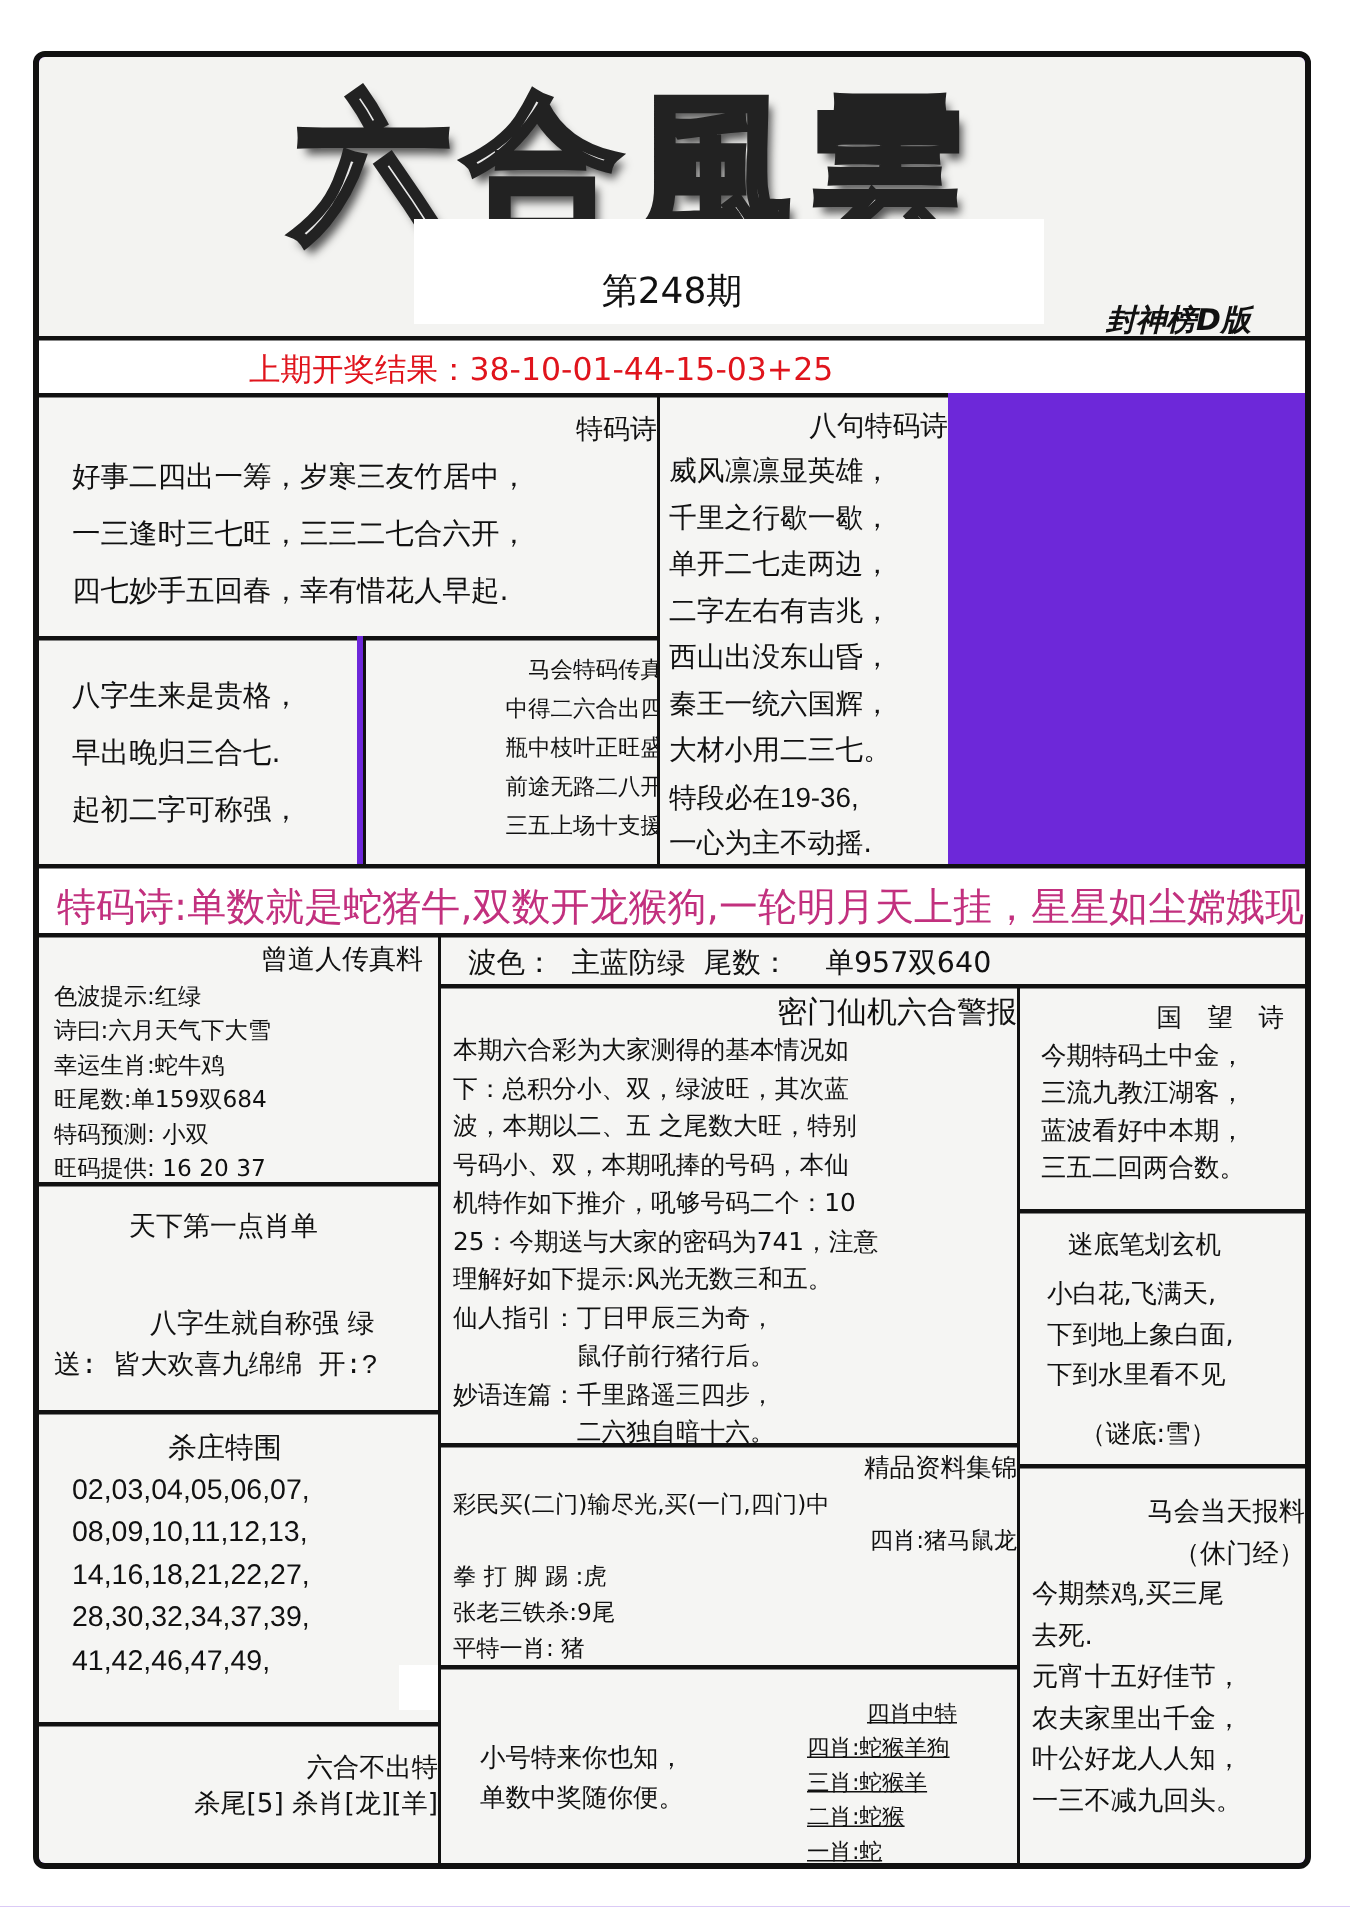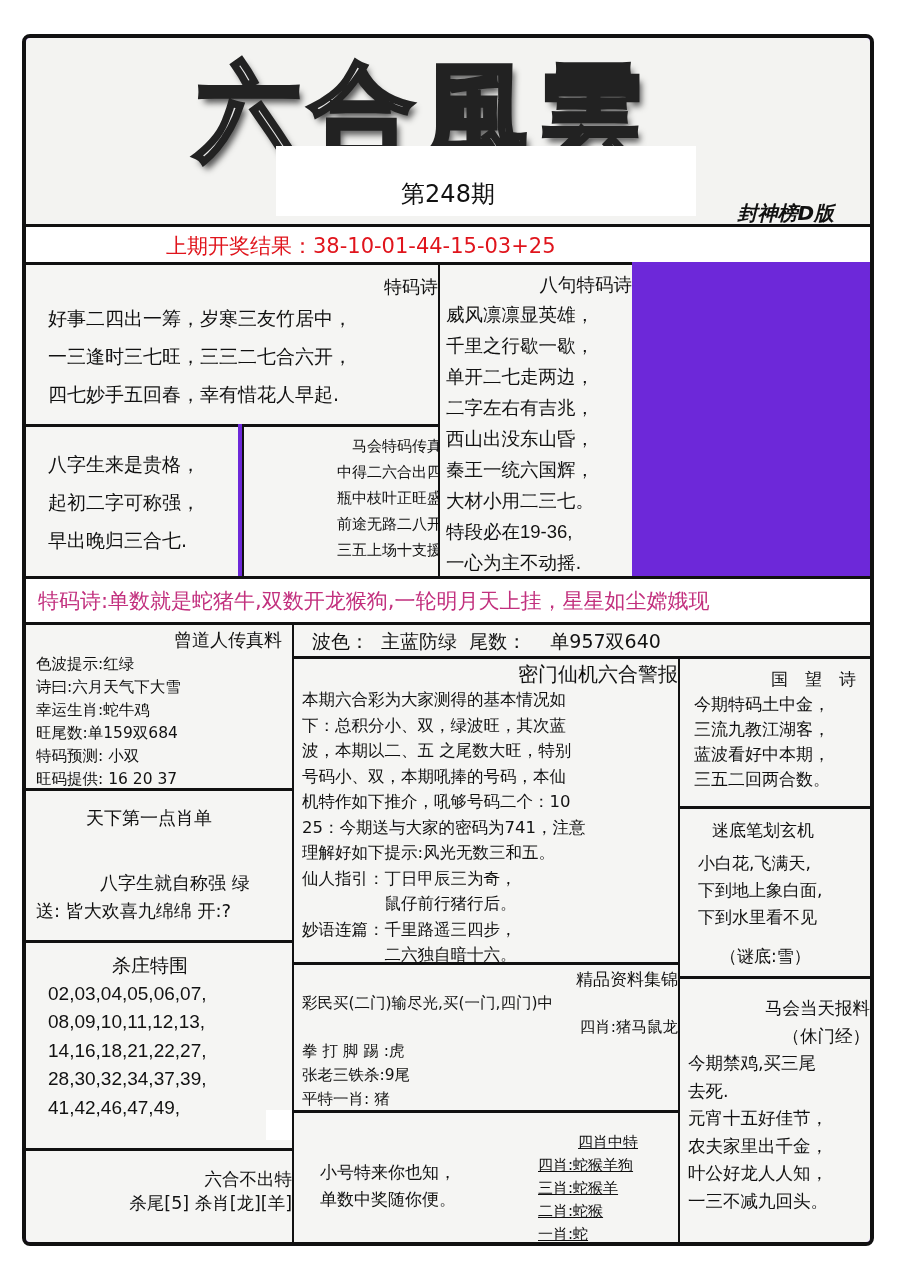"起初二字可称强，" div { order: before "早出晚归三合七." -> after "早出晚归三合七." }
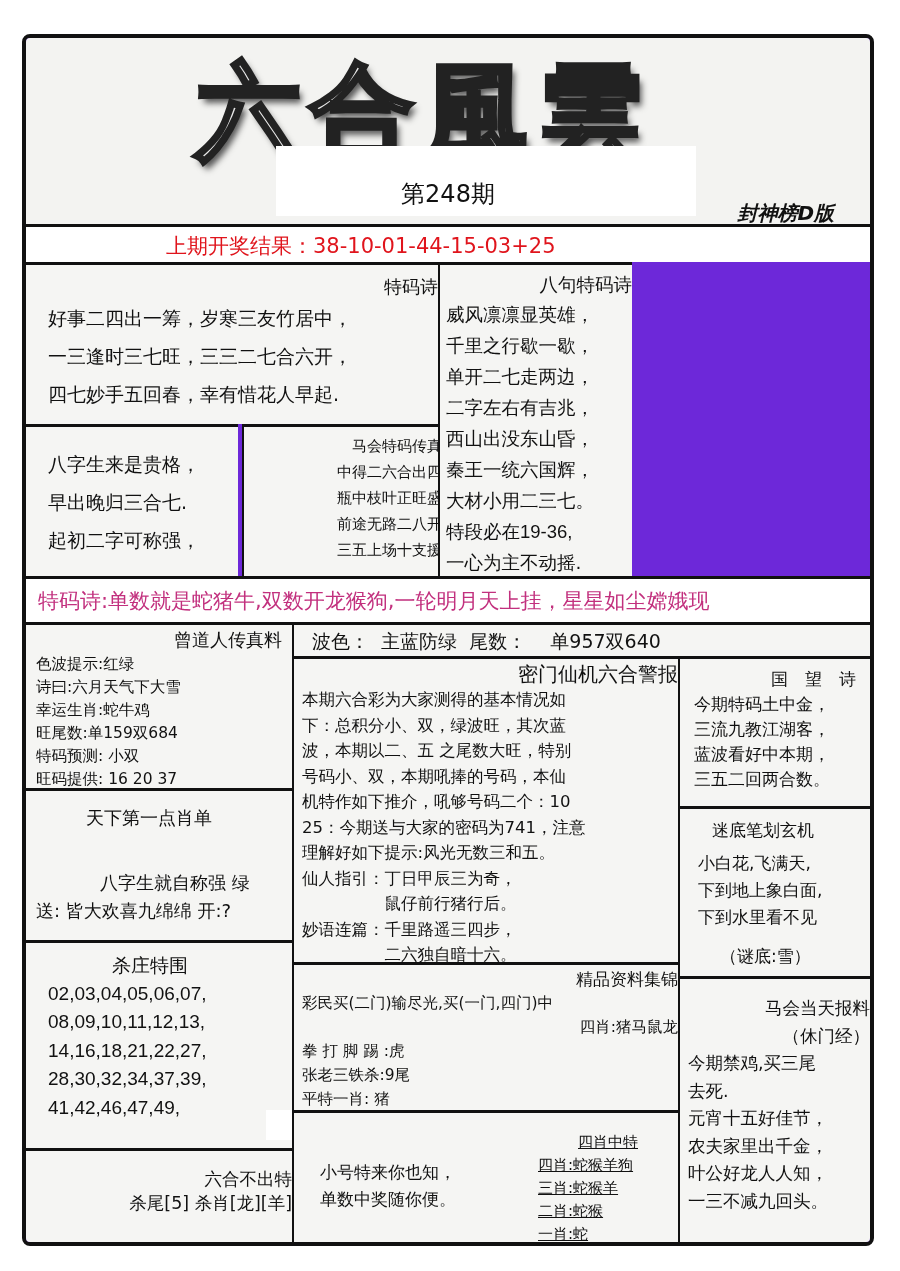"特码诗:单数就是蛇猪牛,双数开龙猴狗,一轮明月天上挂，星星如尘嫦娥现" .ticker { font-size: 21px -> 26px }
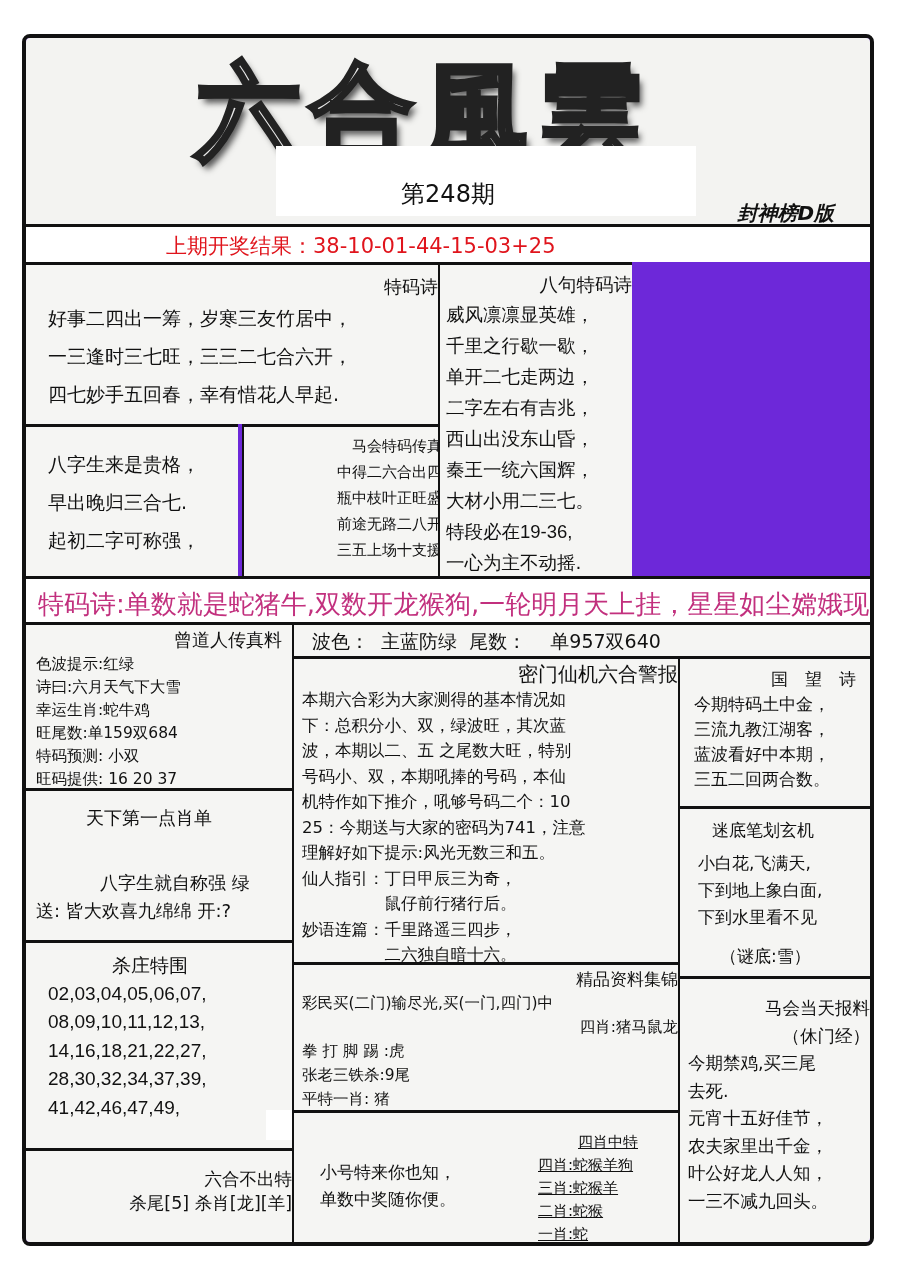"送: 皆大欢喜九绵绵 开:?" div { font-family: none -> Liberation Mono, monospace }
